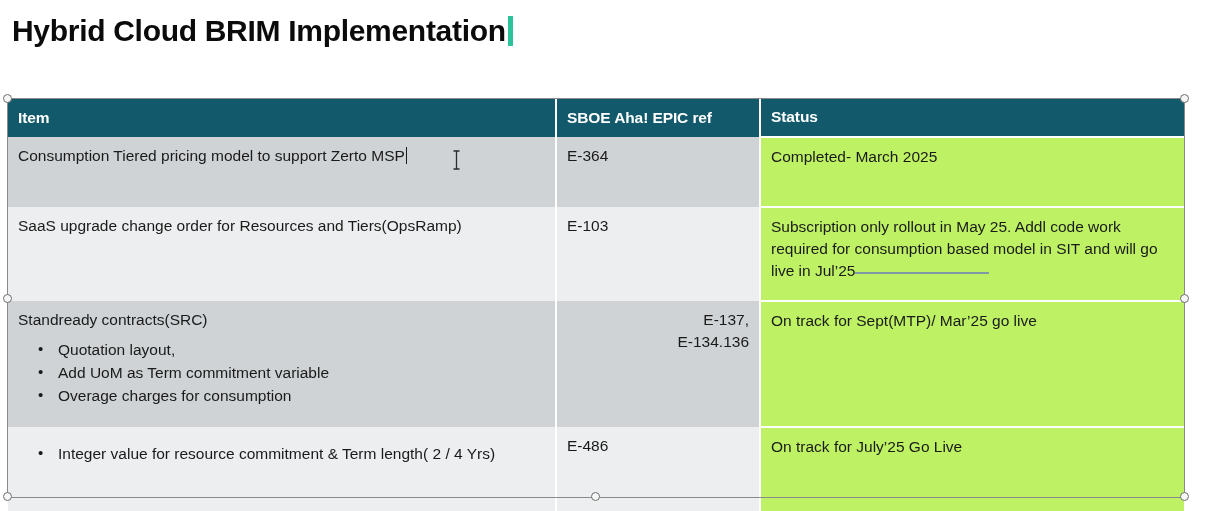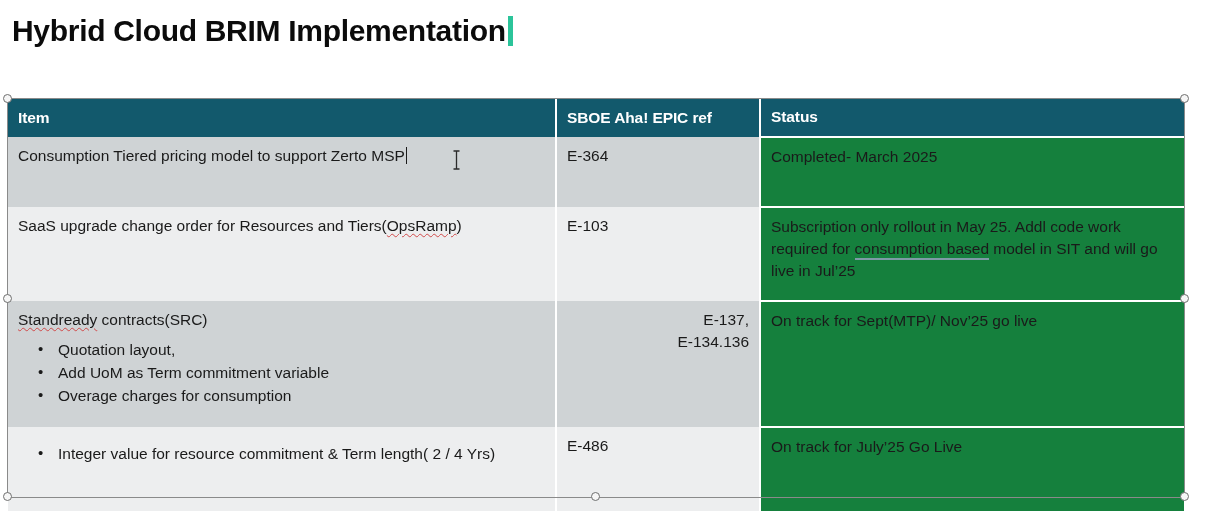"Completed- March 2025" #por-table td.cell-status { background: #15803d -> #bef264 }
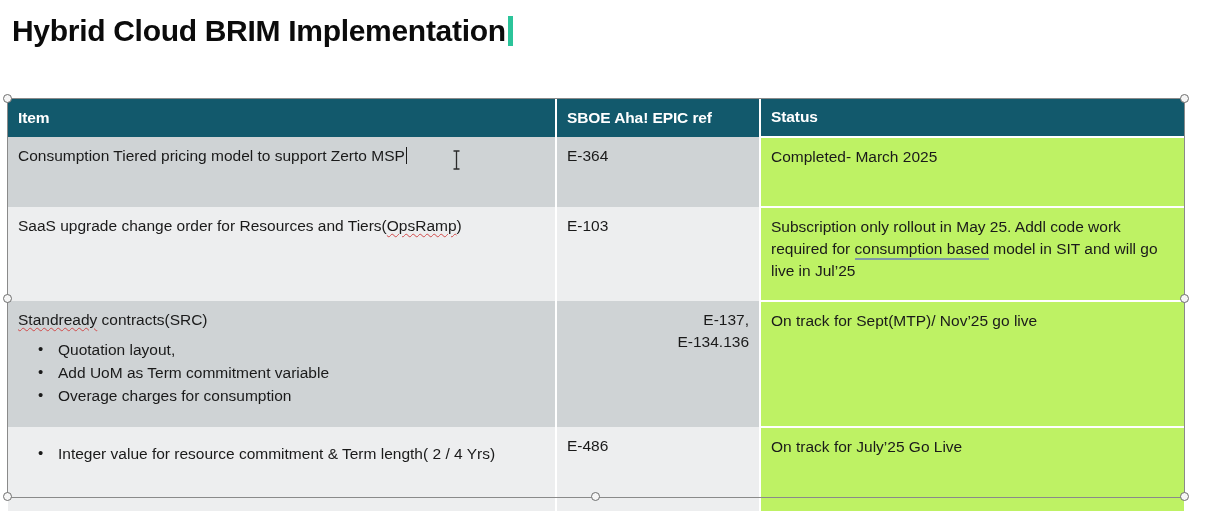"OpsRamp" .spell-error { text-decoration: underline -> none }
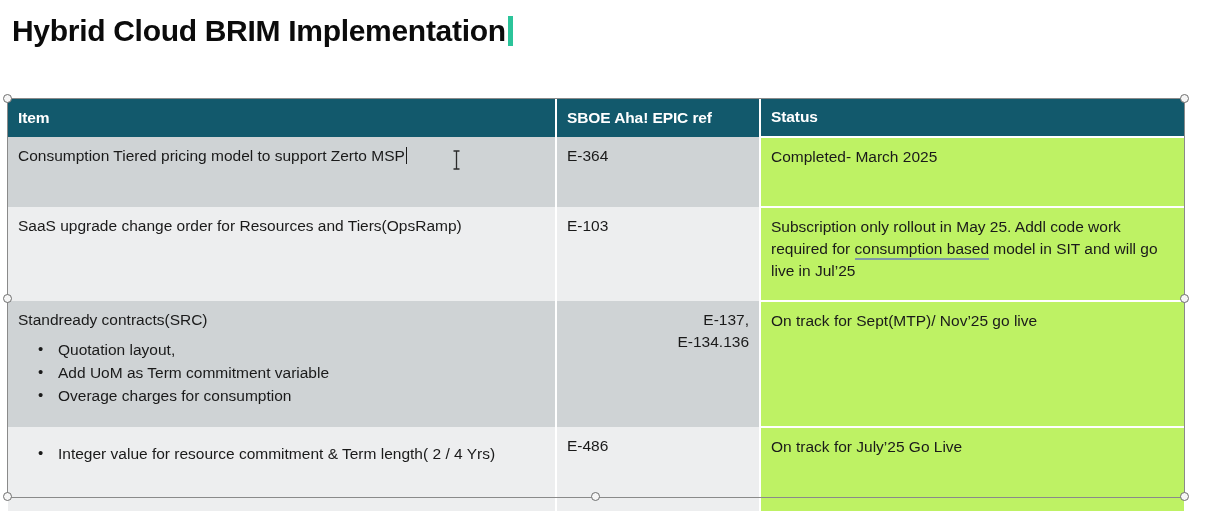"consumption based" .grammar-underline { padding-bottom: 1px -> 15px }
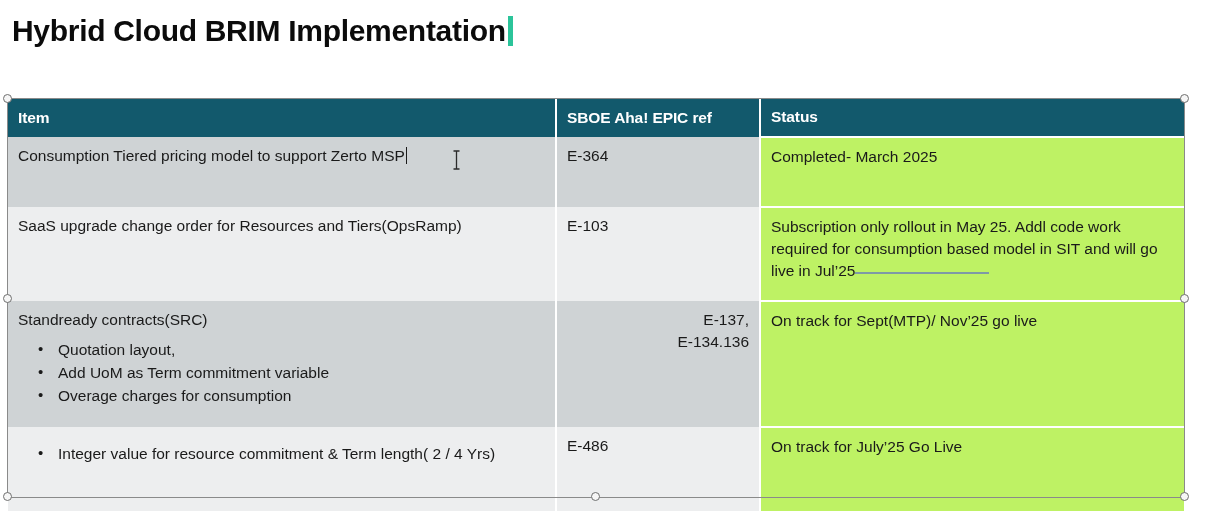"On track for Sept(MTP)/ Nov’25" td.cell-status { text: Nov’25 -> Mar’25 }
